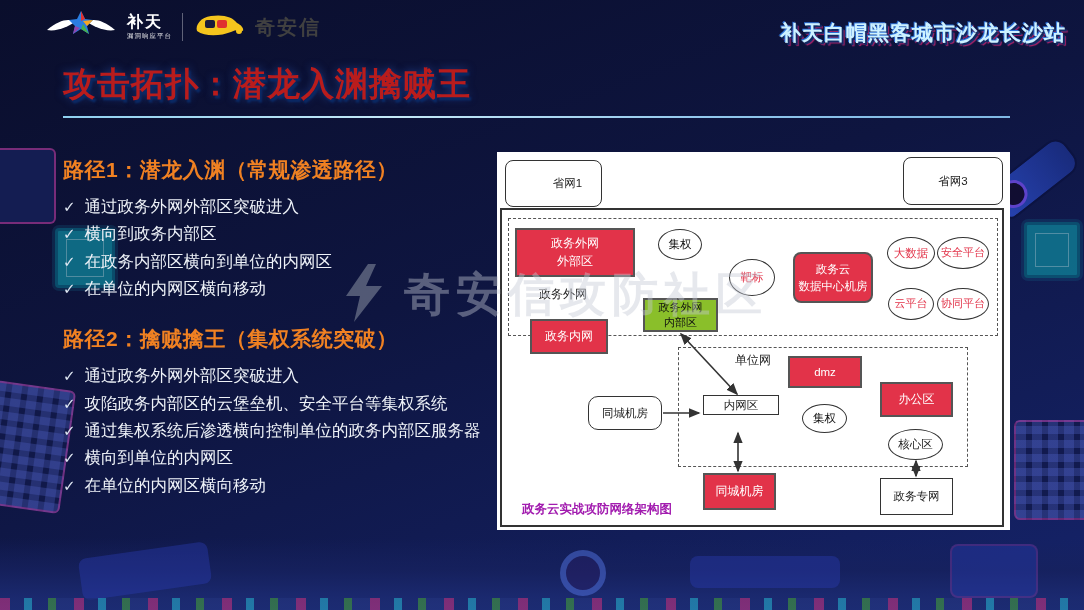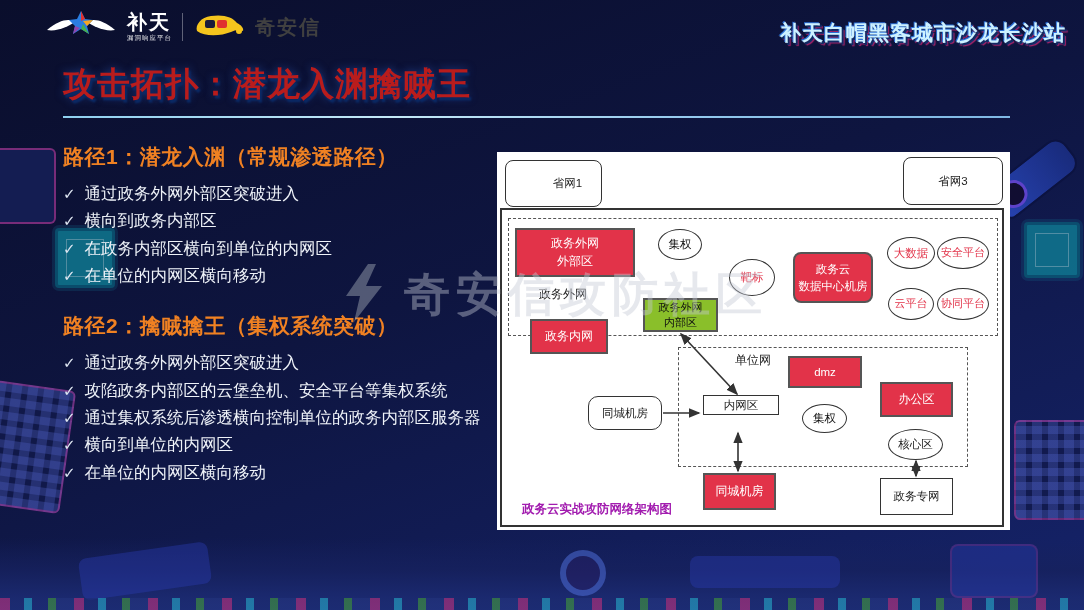"补天" .butian-title { font-size: 20px -> 16px }
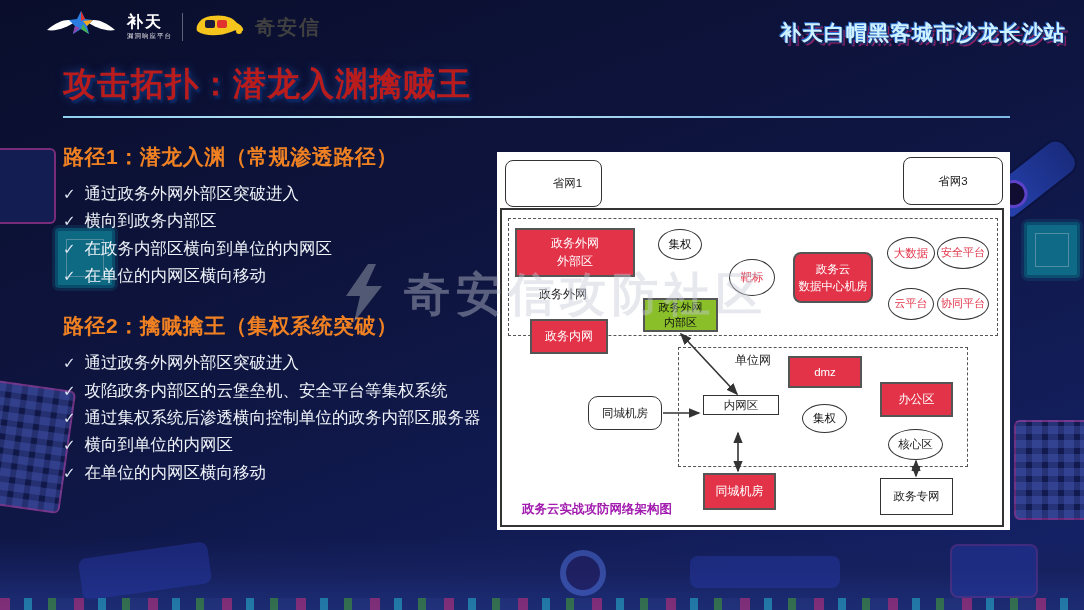"路径1：潜龙入渊（常规渗透路径）" .sec-heading { margin: 3px 0 14px 0 -> 16px 0 14px 0 }
